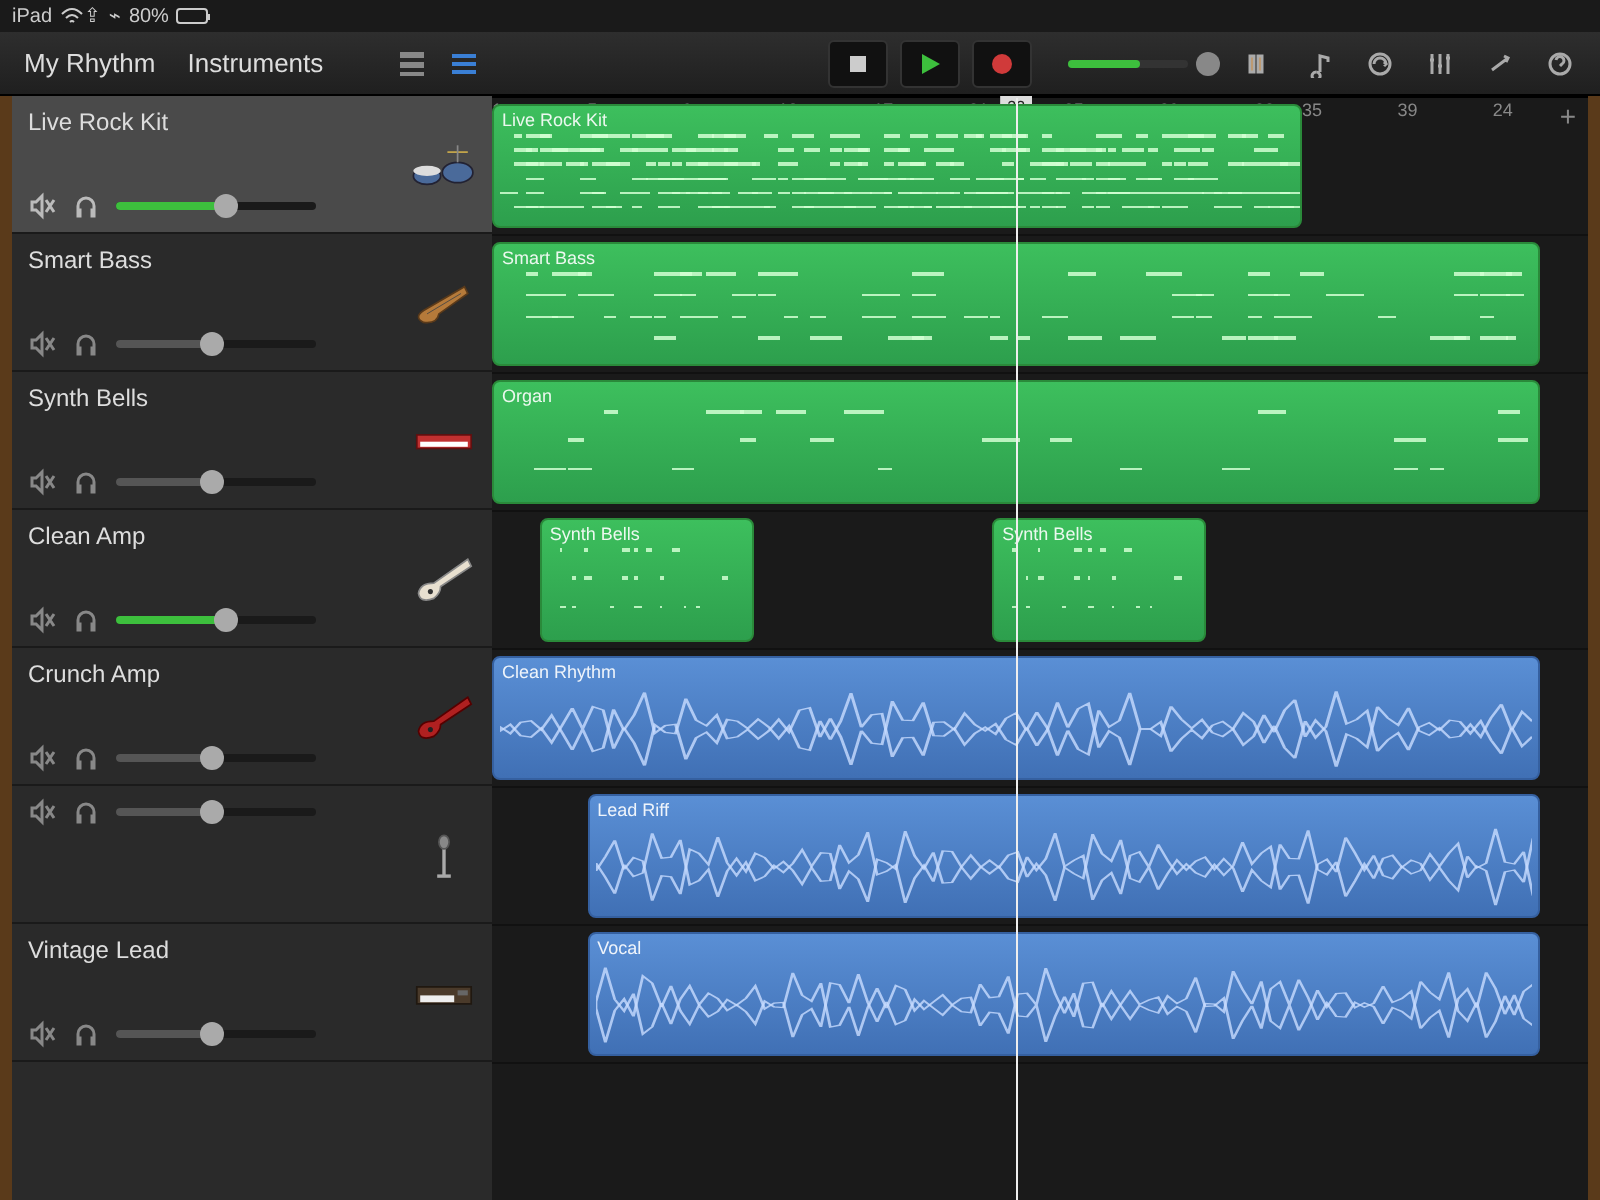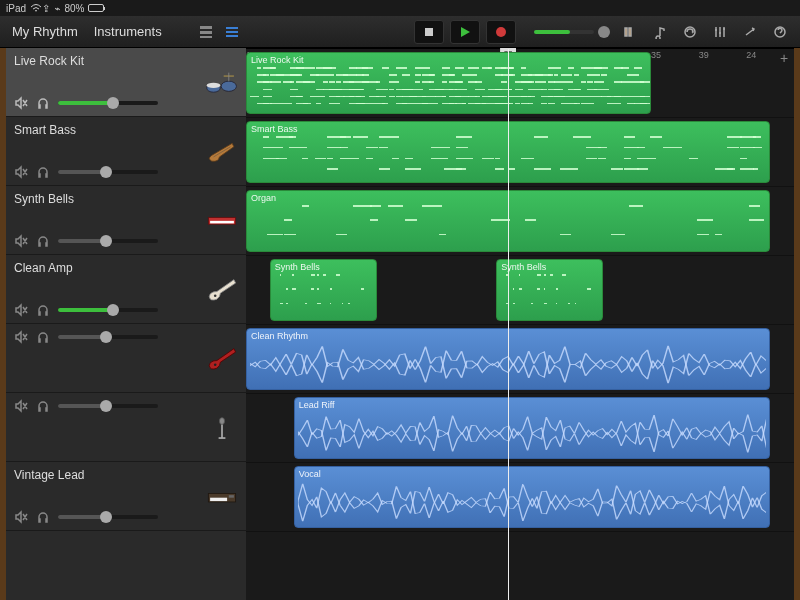"Crunch Amp" div.name { html: none -> <div>Crunch Amp</div> }
